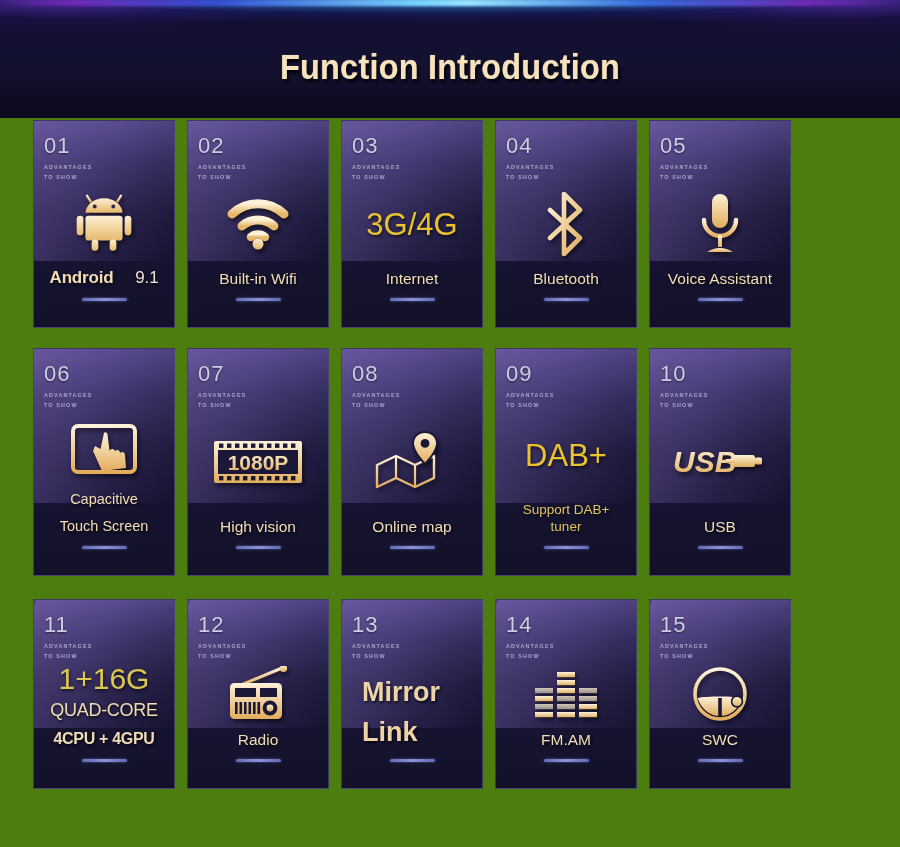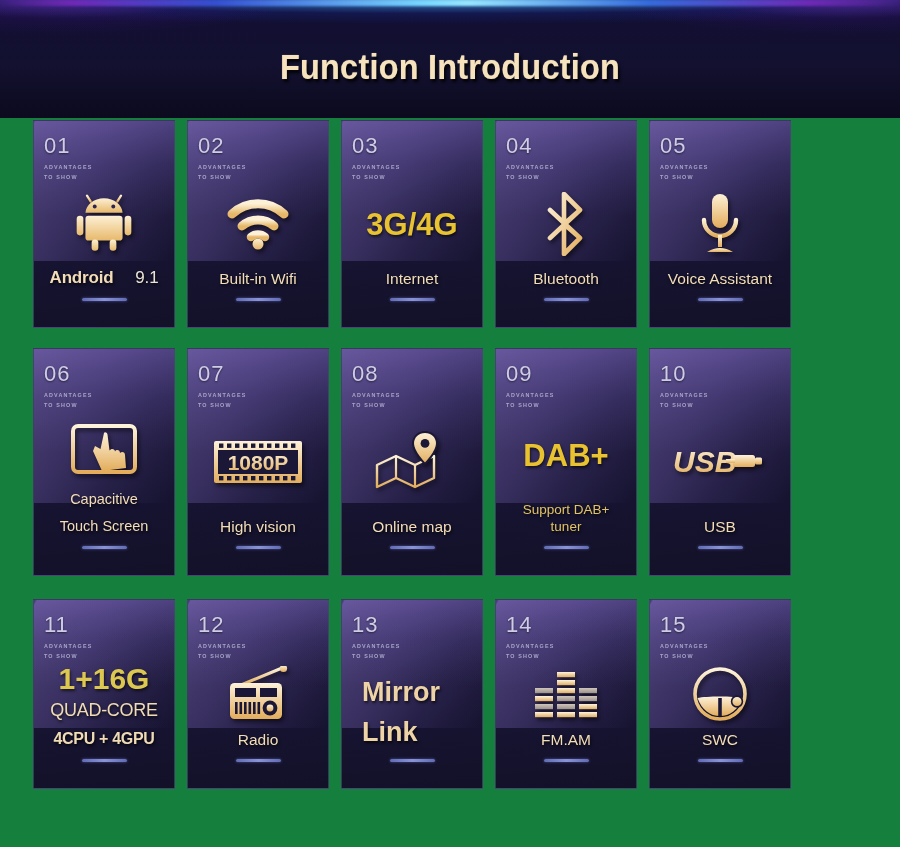"Function Introduction" #page { background: #15803d -> #4d7c0f }
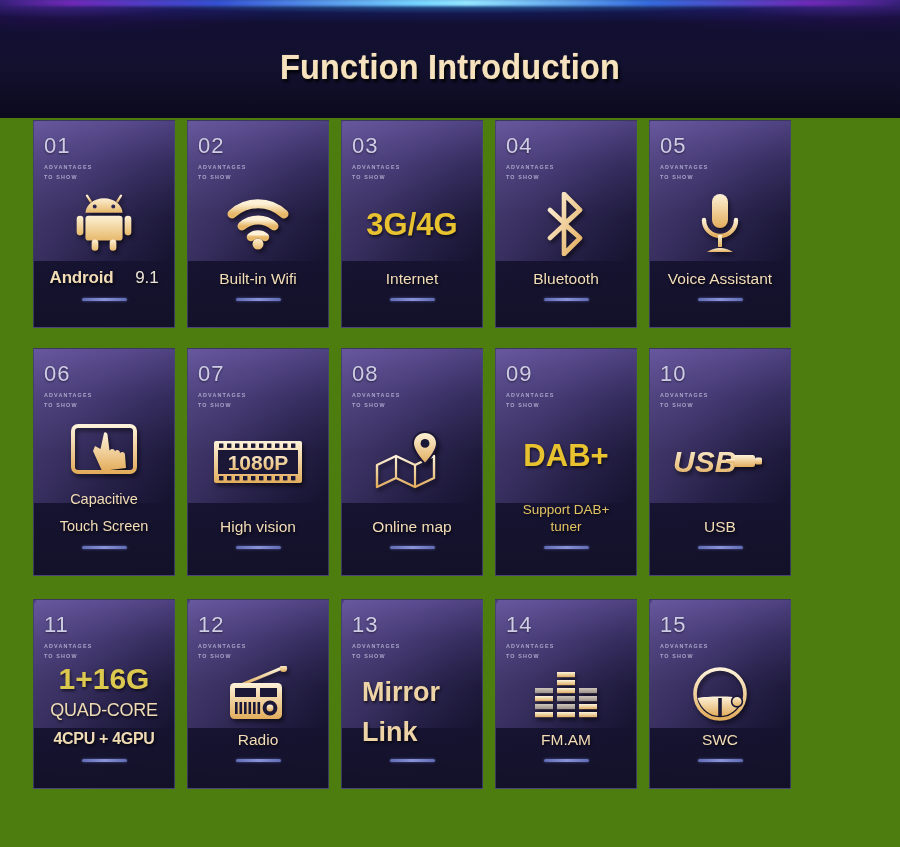"3G/4G" .big-text { font-weight: bold -> normal }
